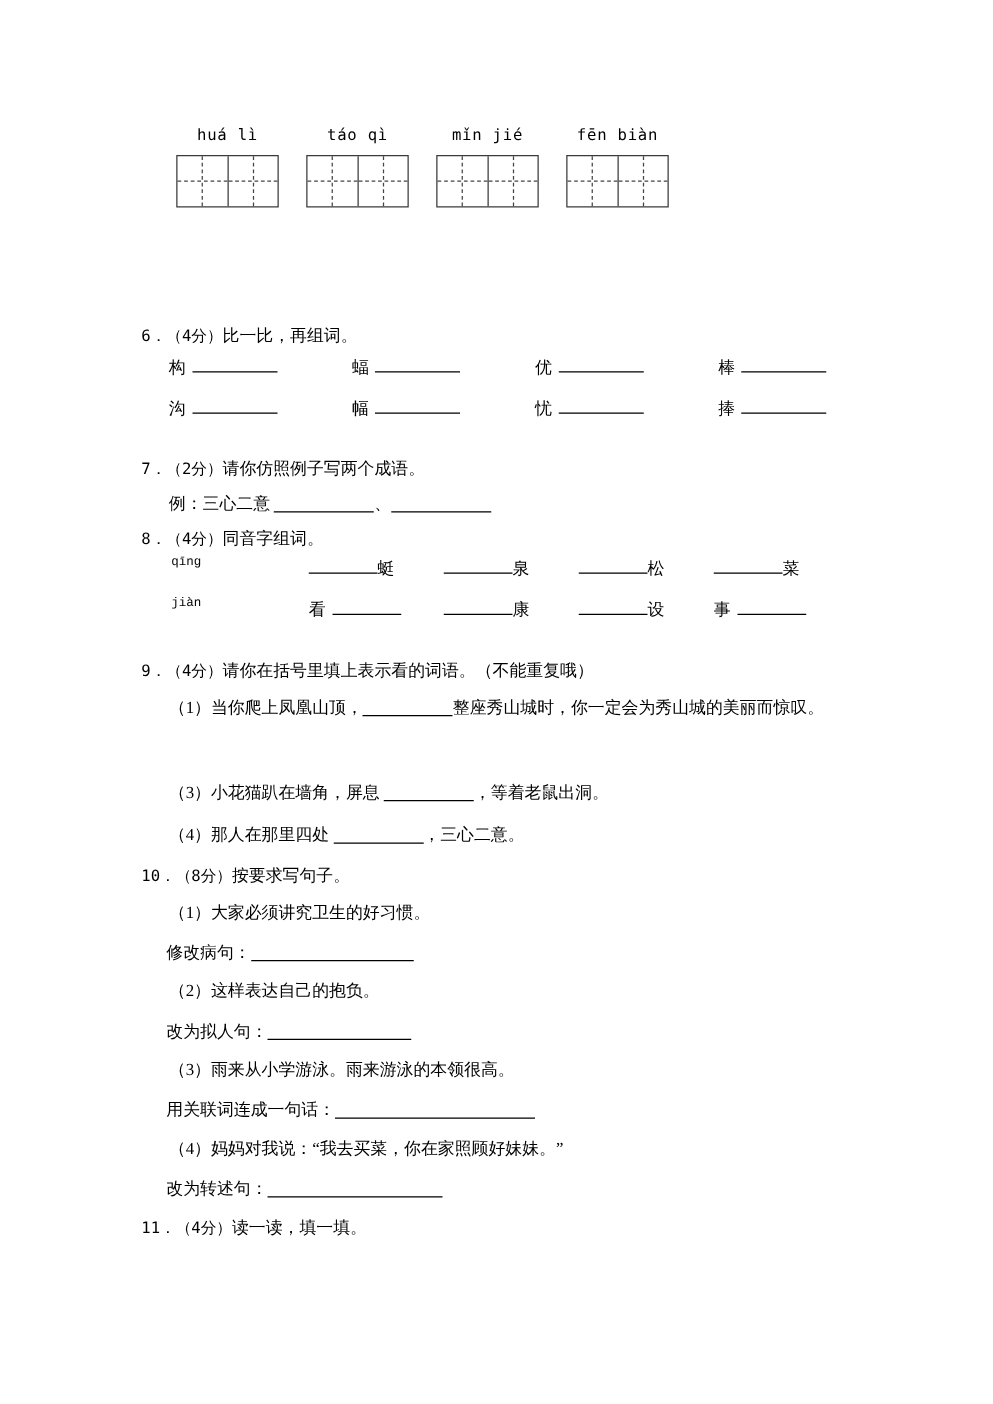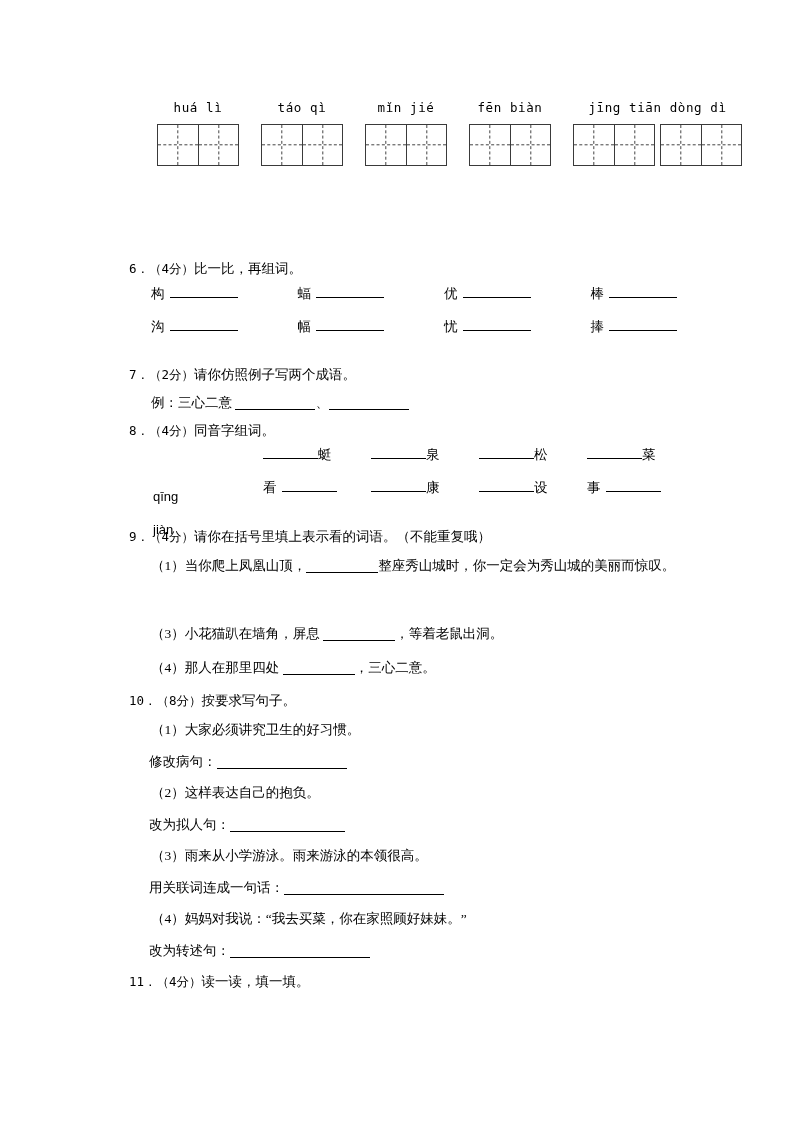"huá lì" .page { left: 16px -> 0 }
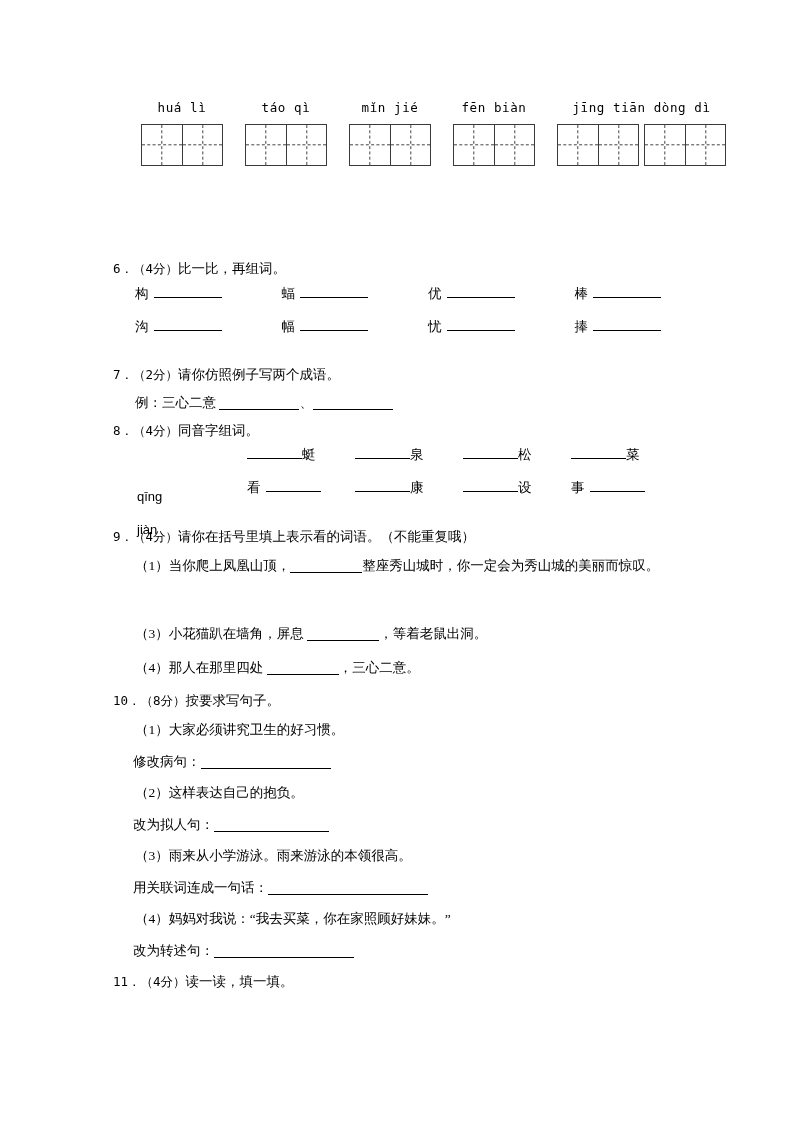"jīng tiān dòng dì" div.group-stack { html: <div> <div>jīng tiān dòng dì</div> <div> <div> <div></div> <div></div> </div> <div> <div></div> <div></div> </div> </div> </div> -> none }
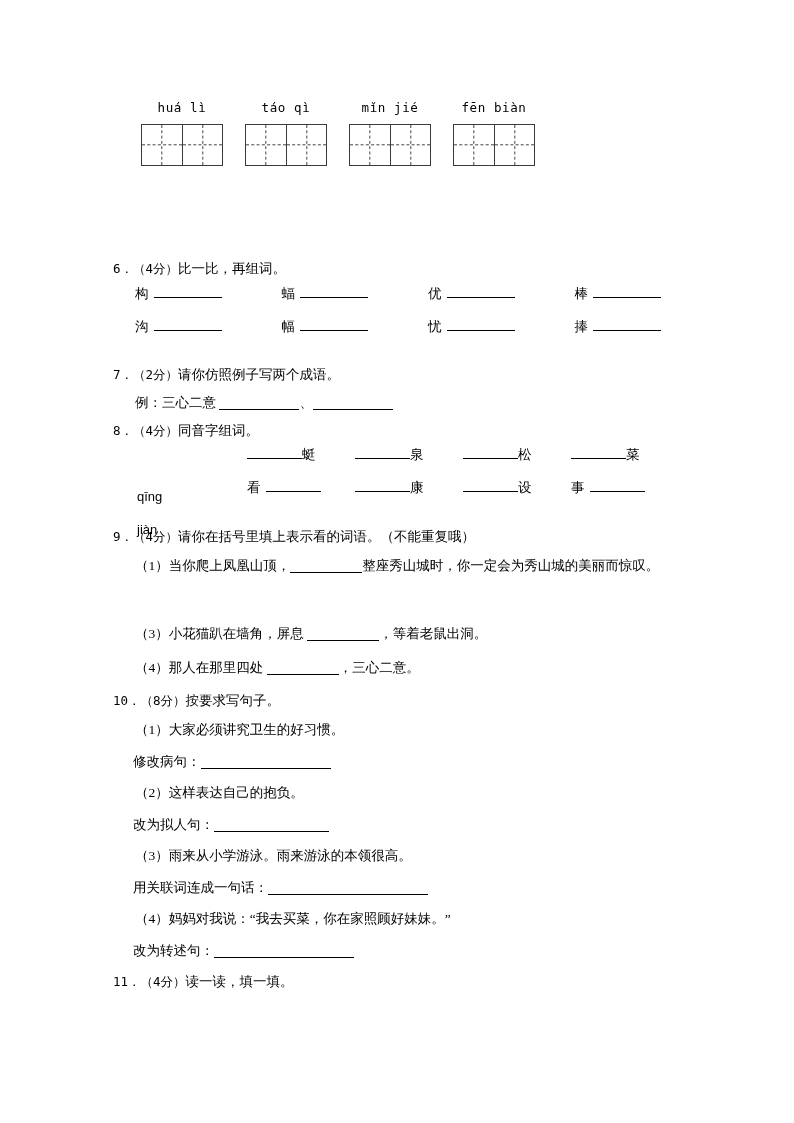"qīng" .pin-label { font-family: Liberation Sans, sans-serif -> Liberation Mono, monospace; font-size: 13px -> 10px; margin-top: 44px -> none }
